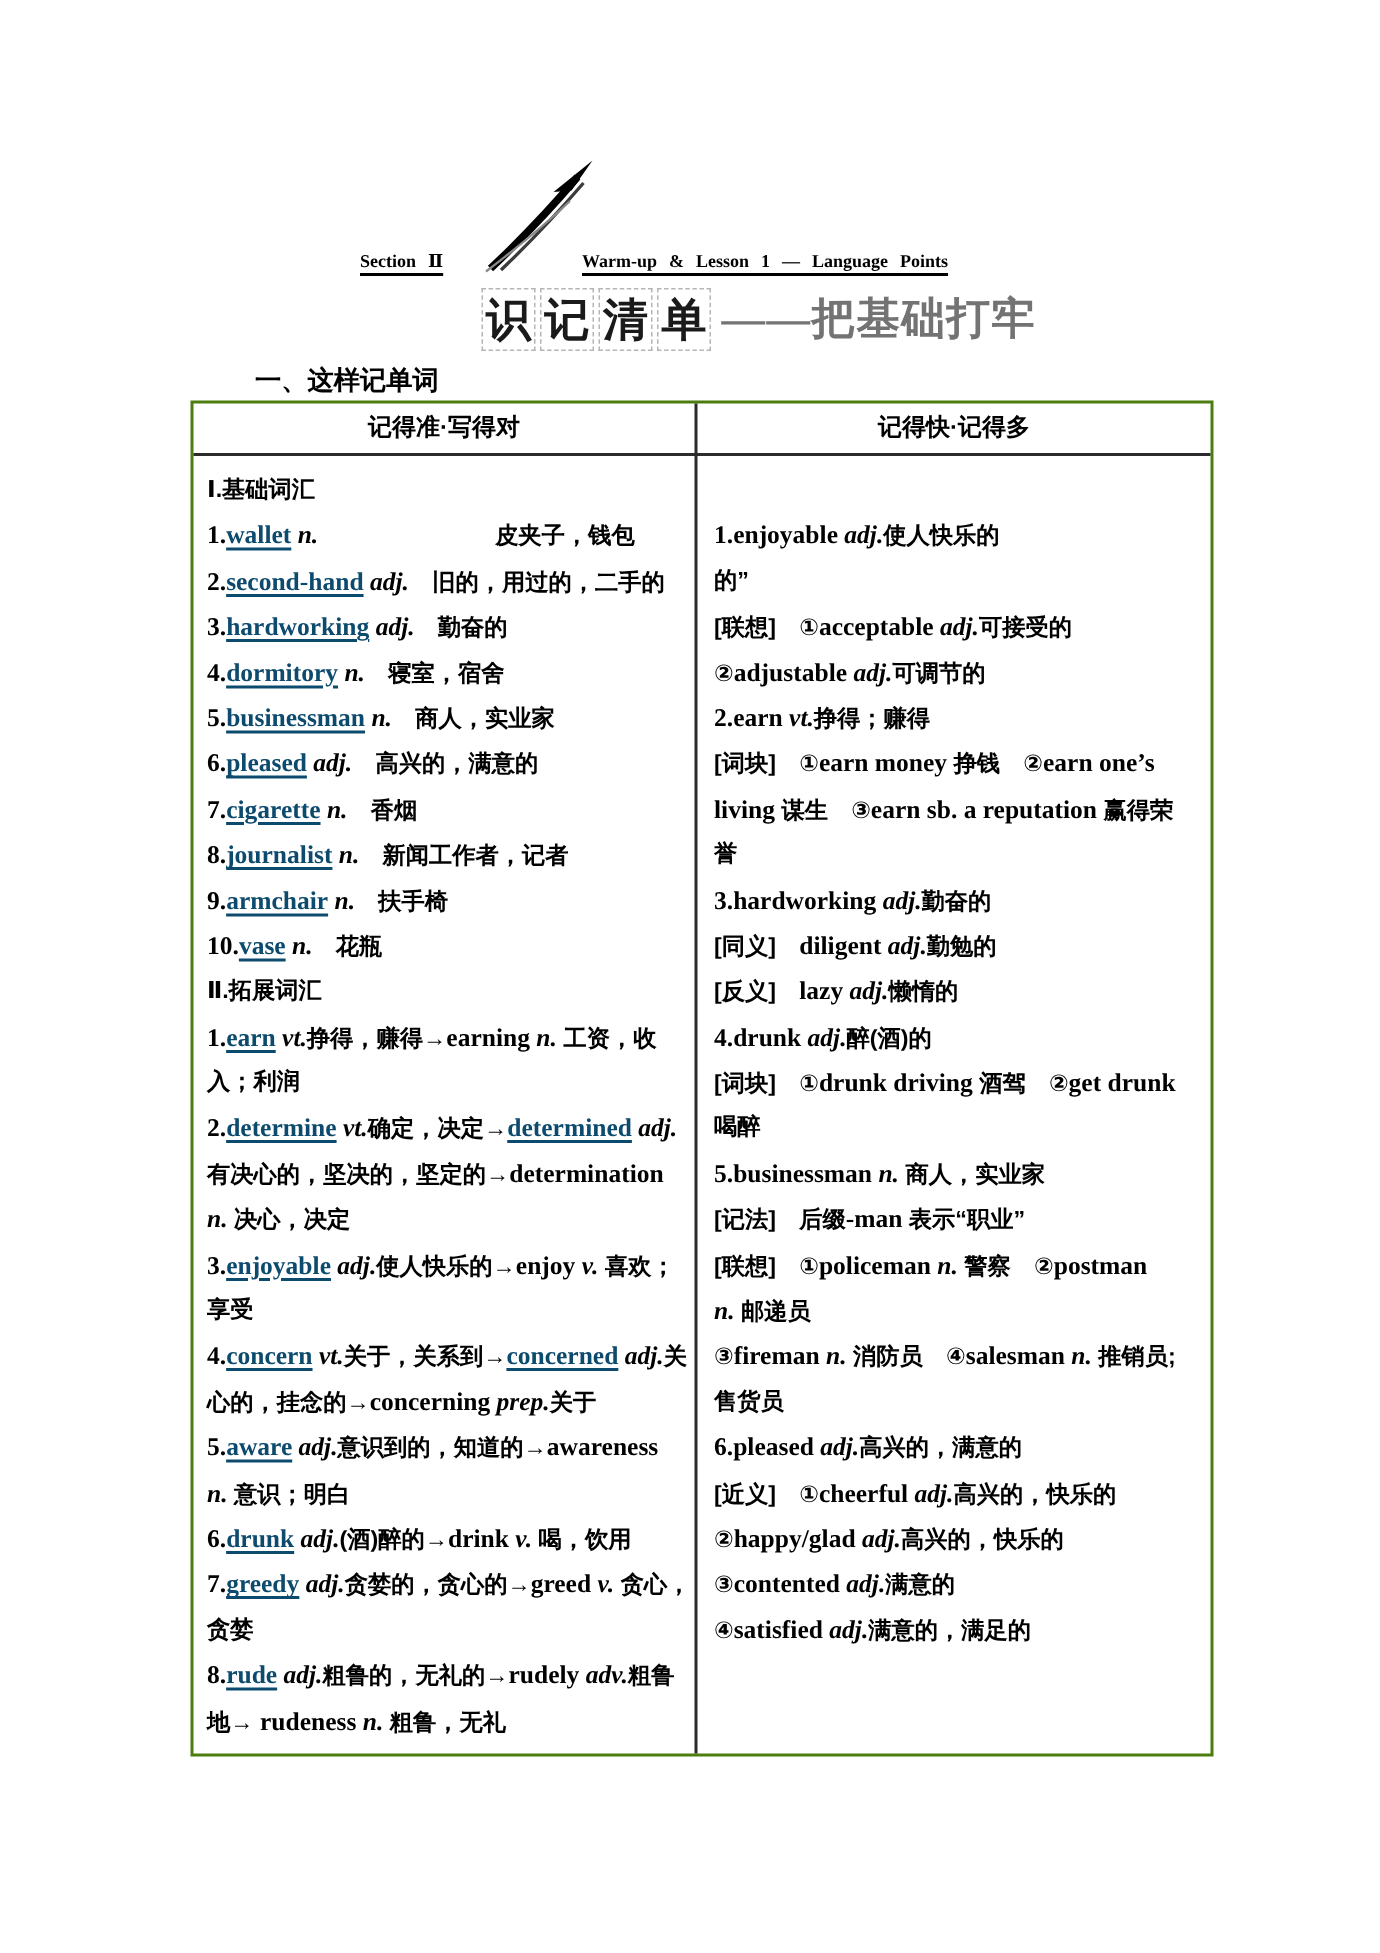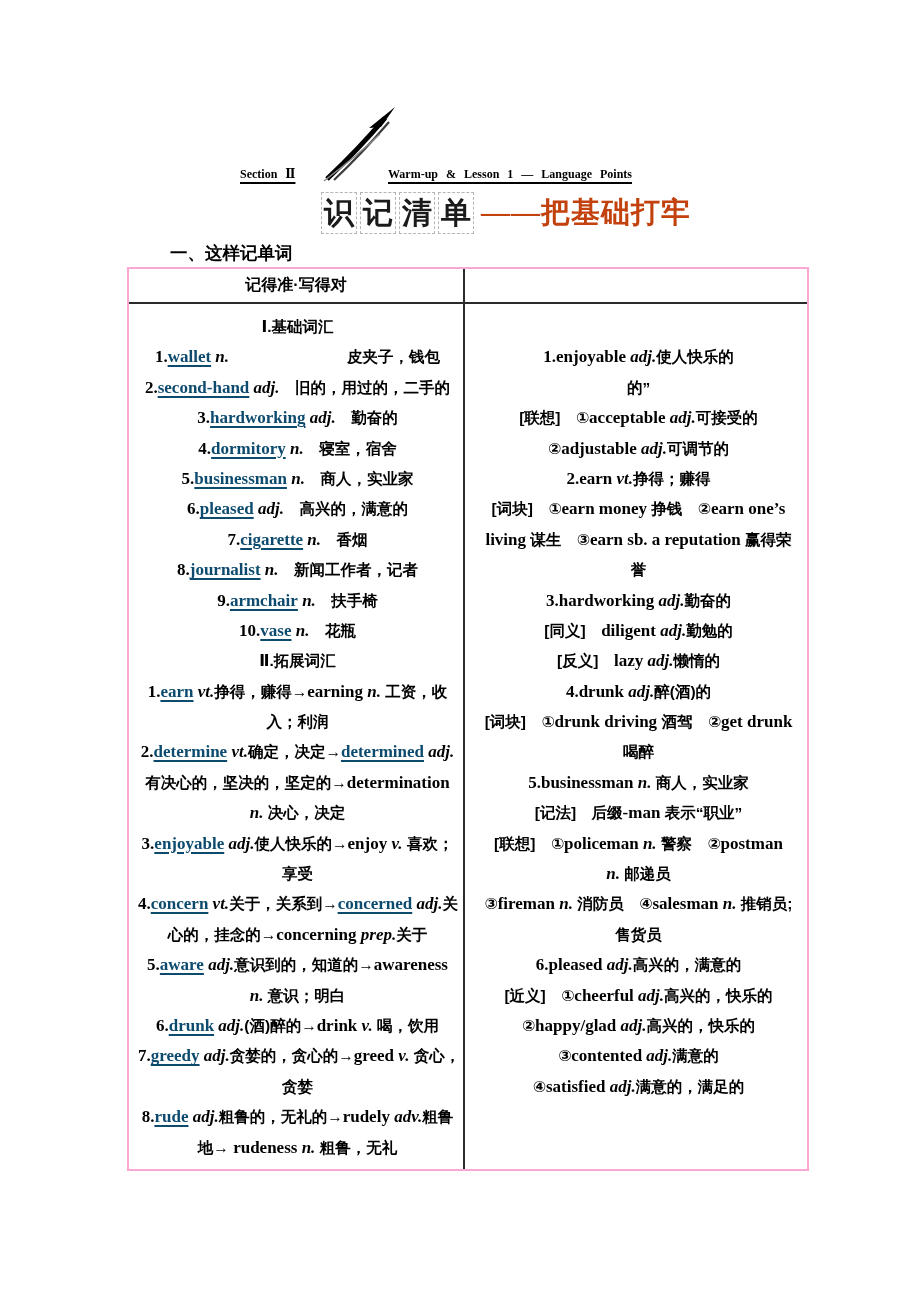"——把基础打牢" #callig-rest { color: #c2410c -> #737373 }
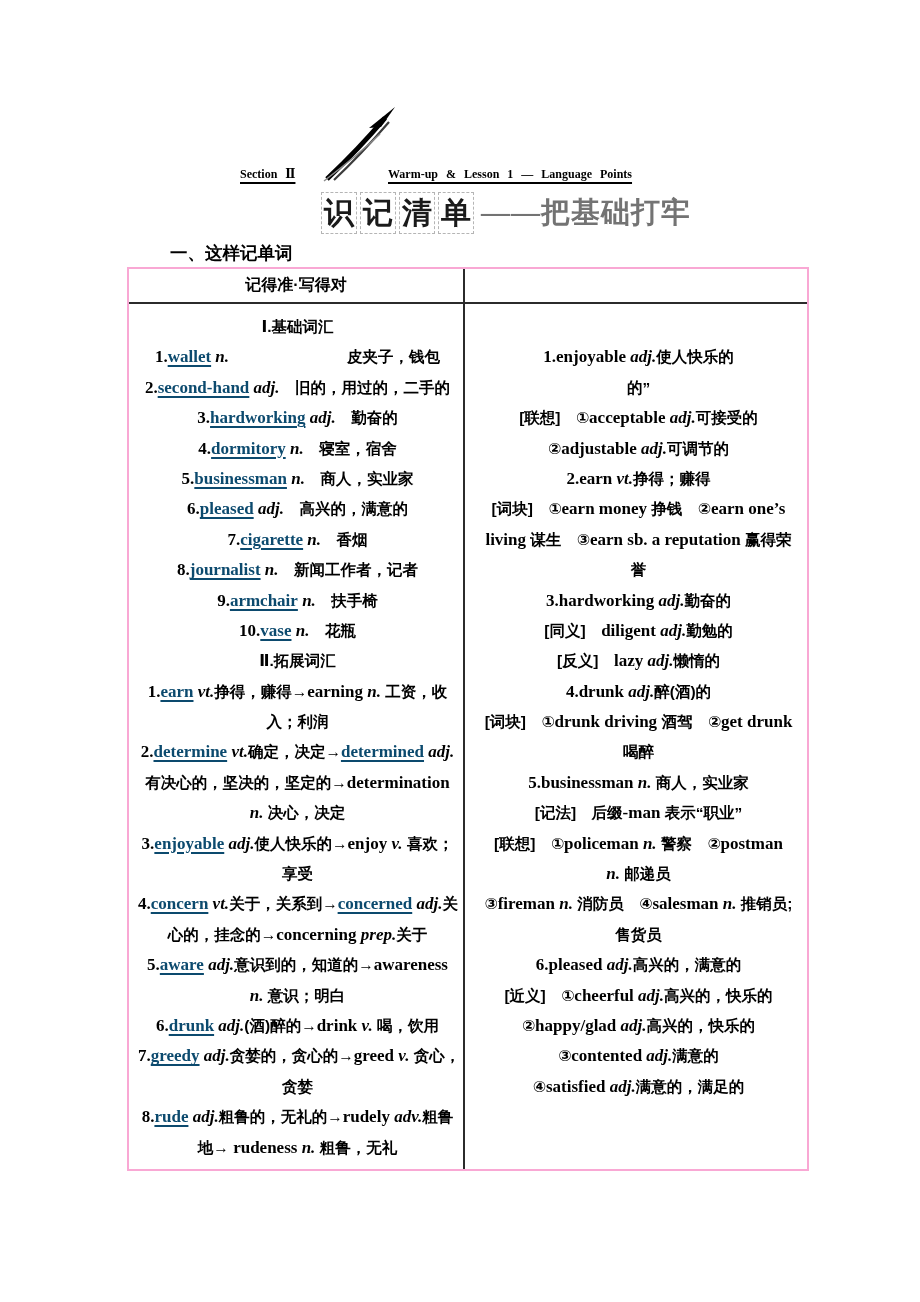"记得准·写得对" #vocab-table { border: 2px solid #f9a8d4 -> 2px solid #4d7c0f; text-align: center -> none }
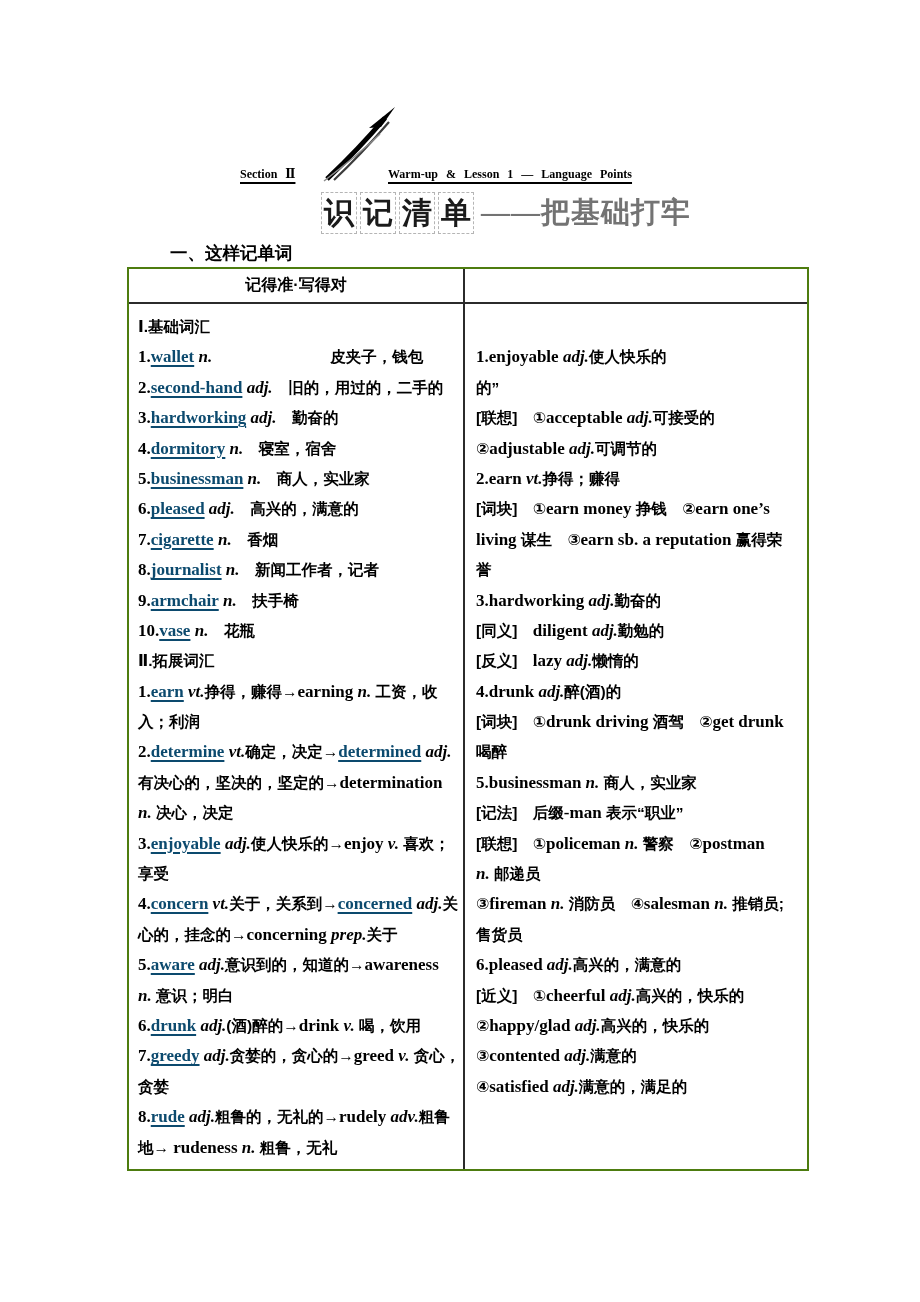"记得快·记得多" div.th { html: none -> <div>记得快·记得多</div> }
